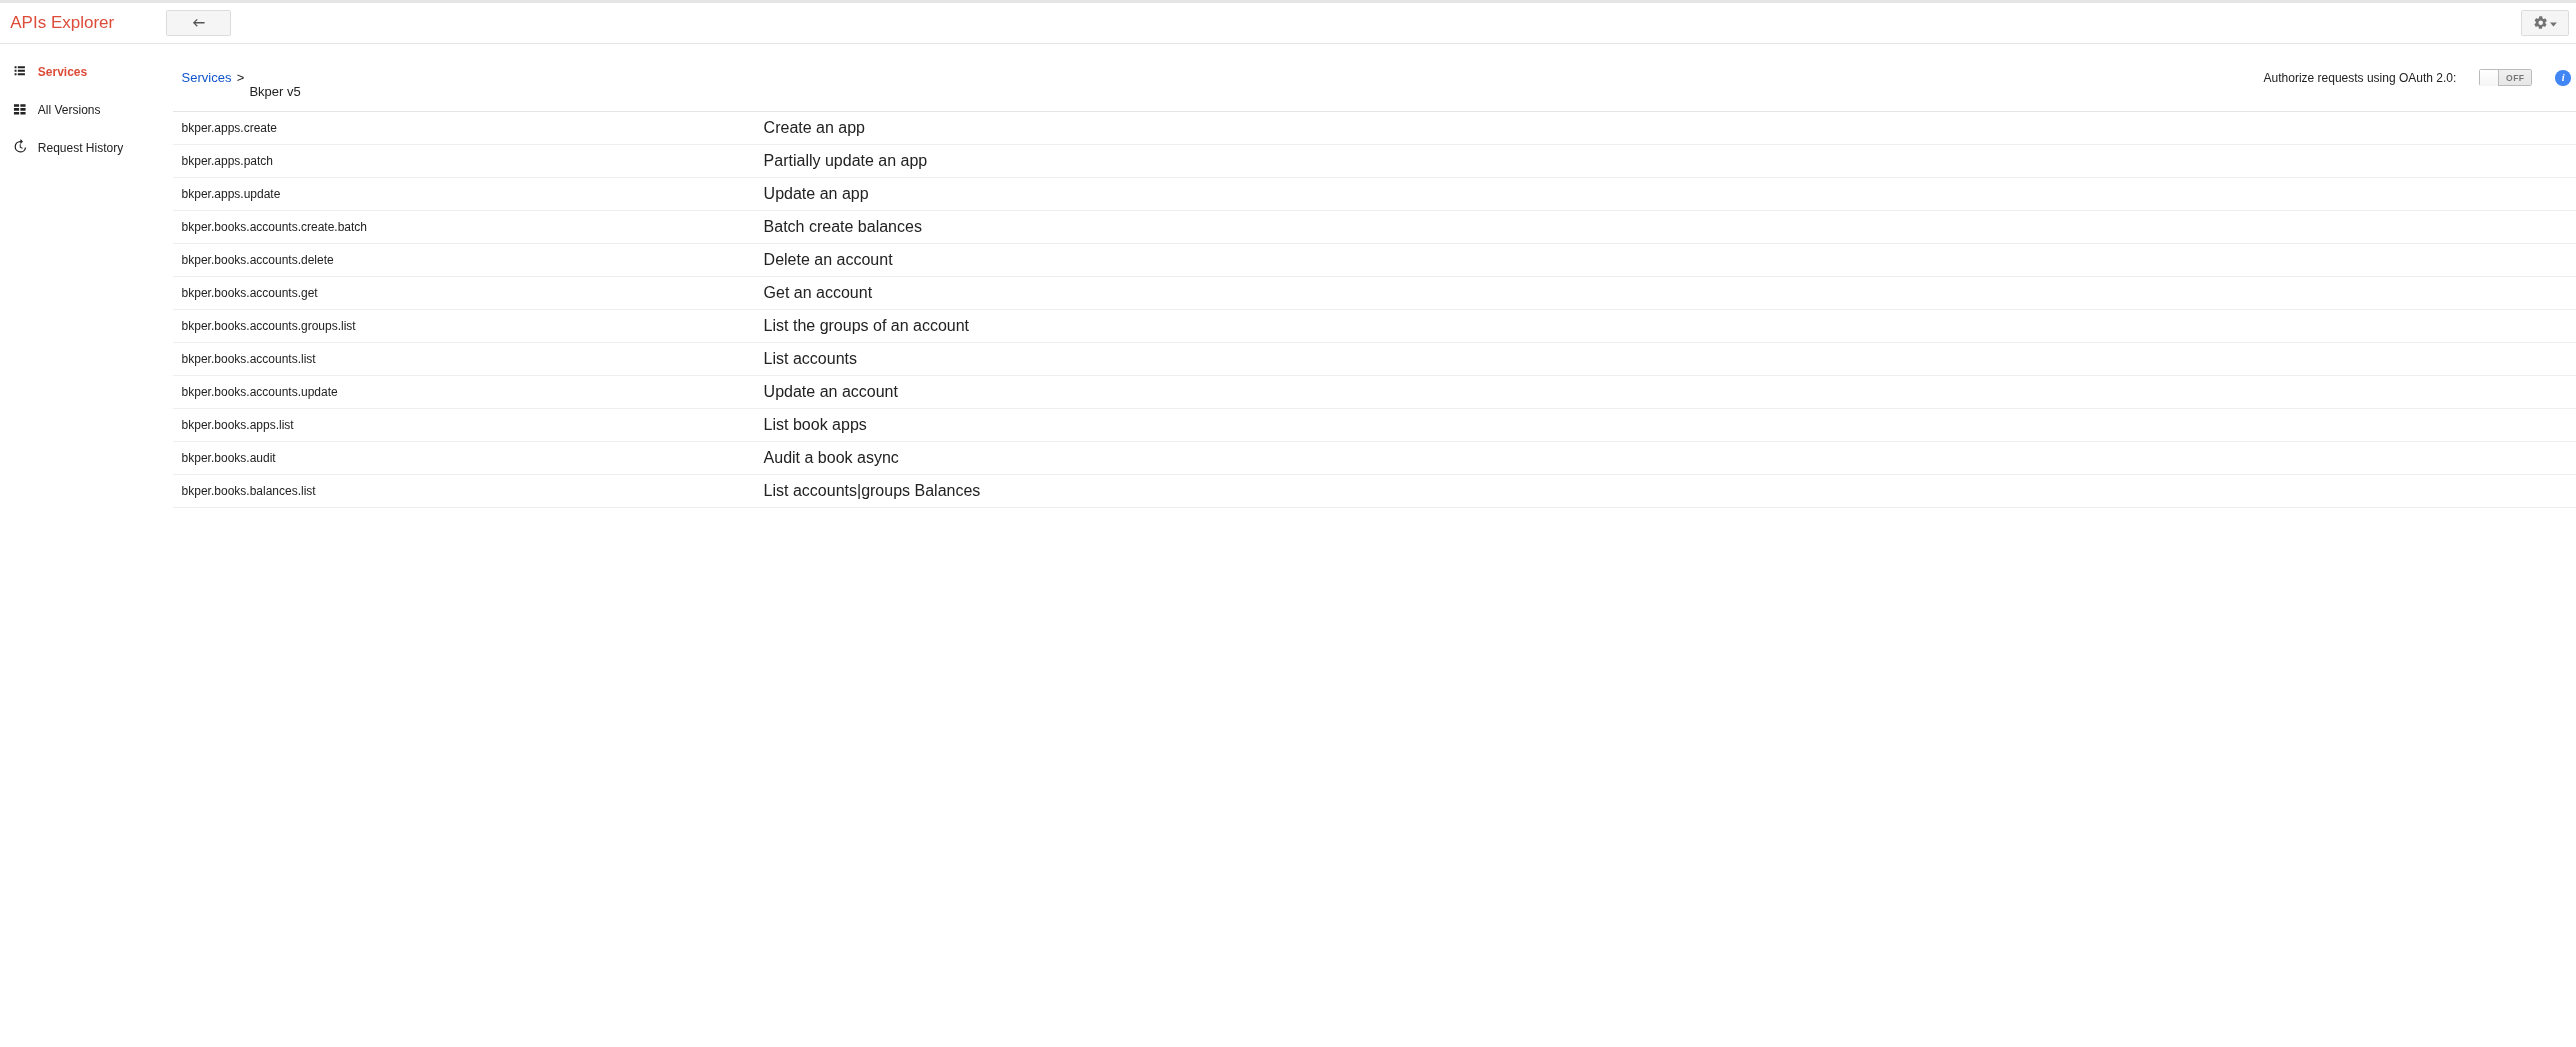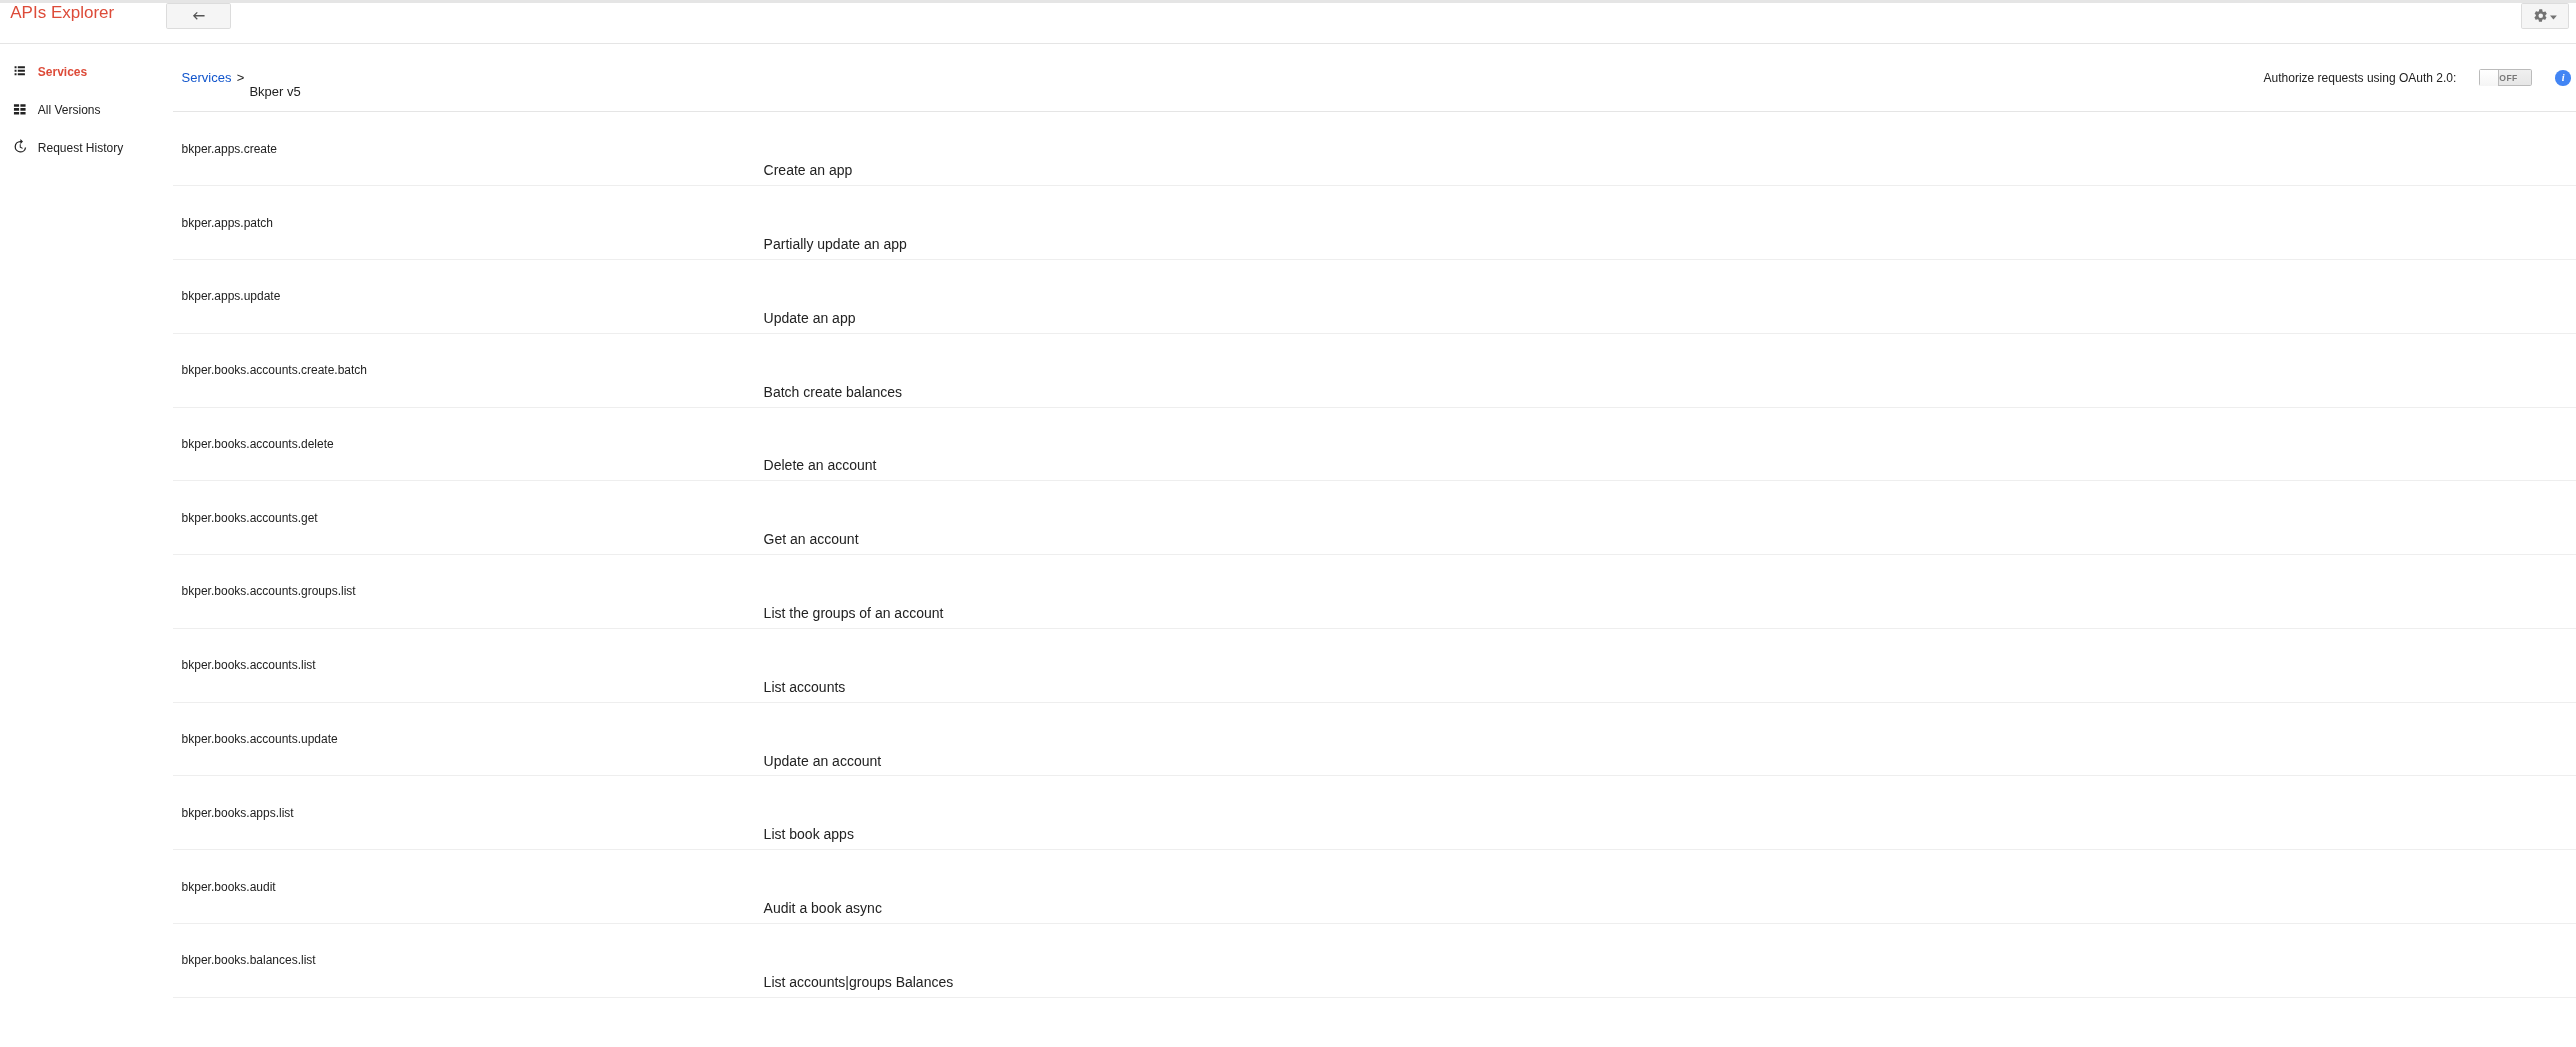"APIs Explorer" .header { align-items: none -> center }
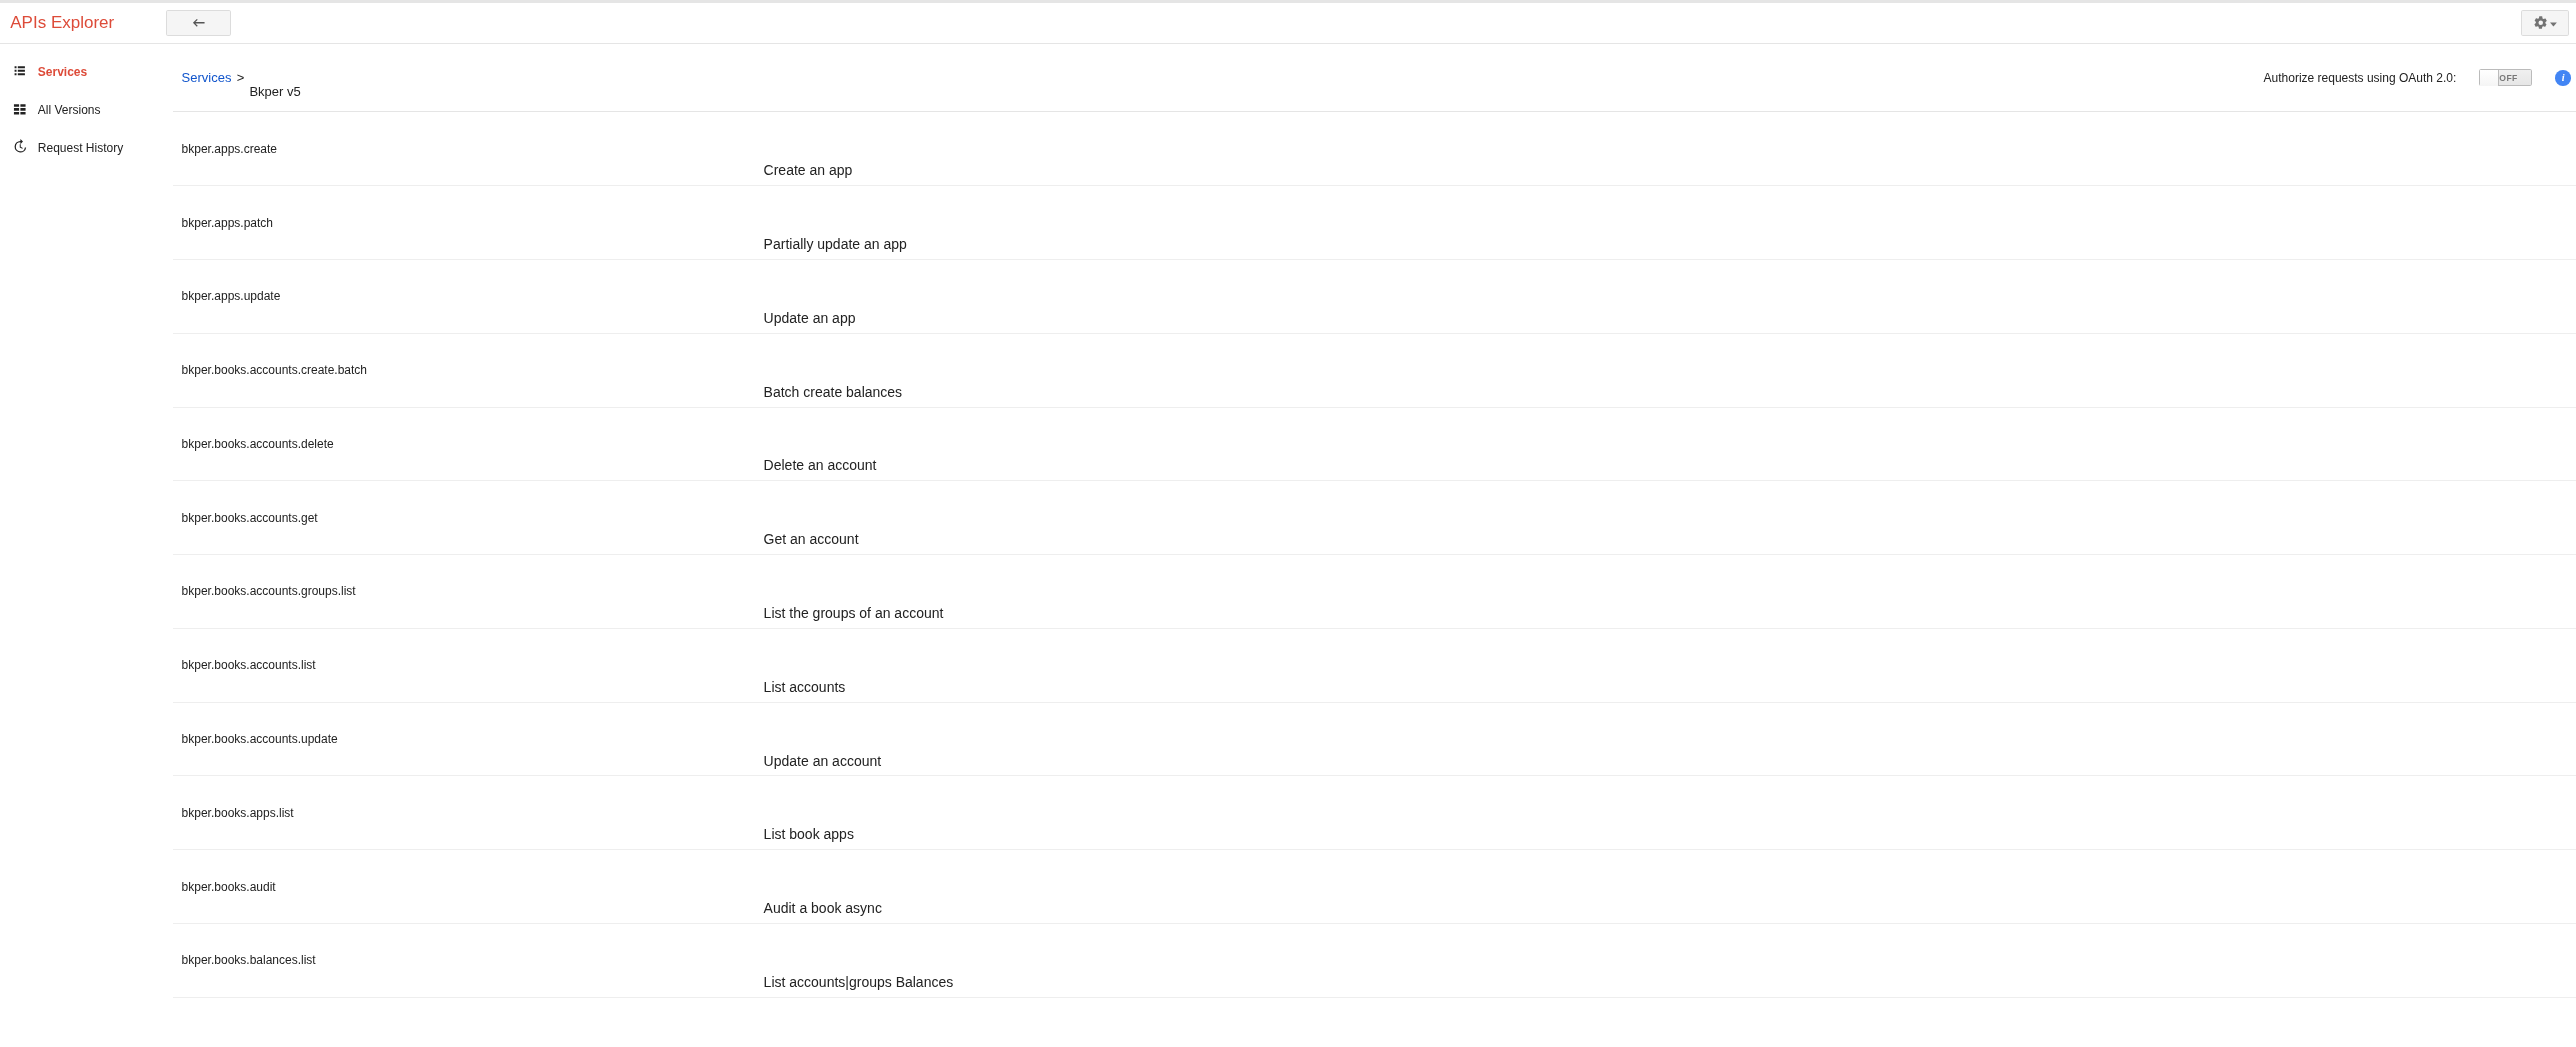"OFF" .toggle .label { text-align: left -> center }
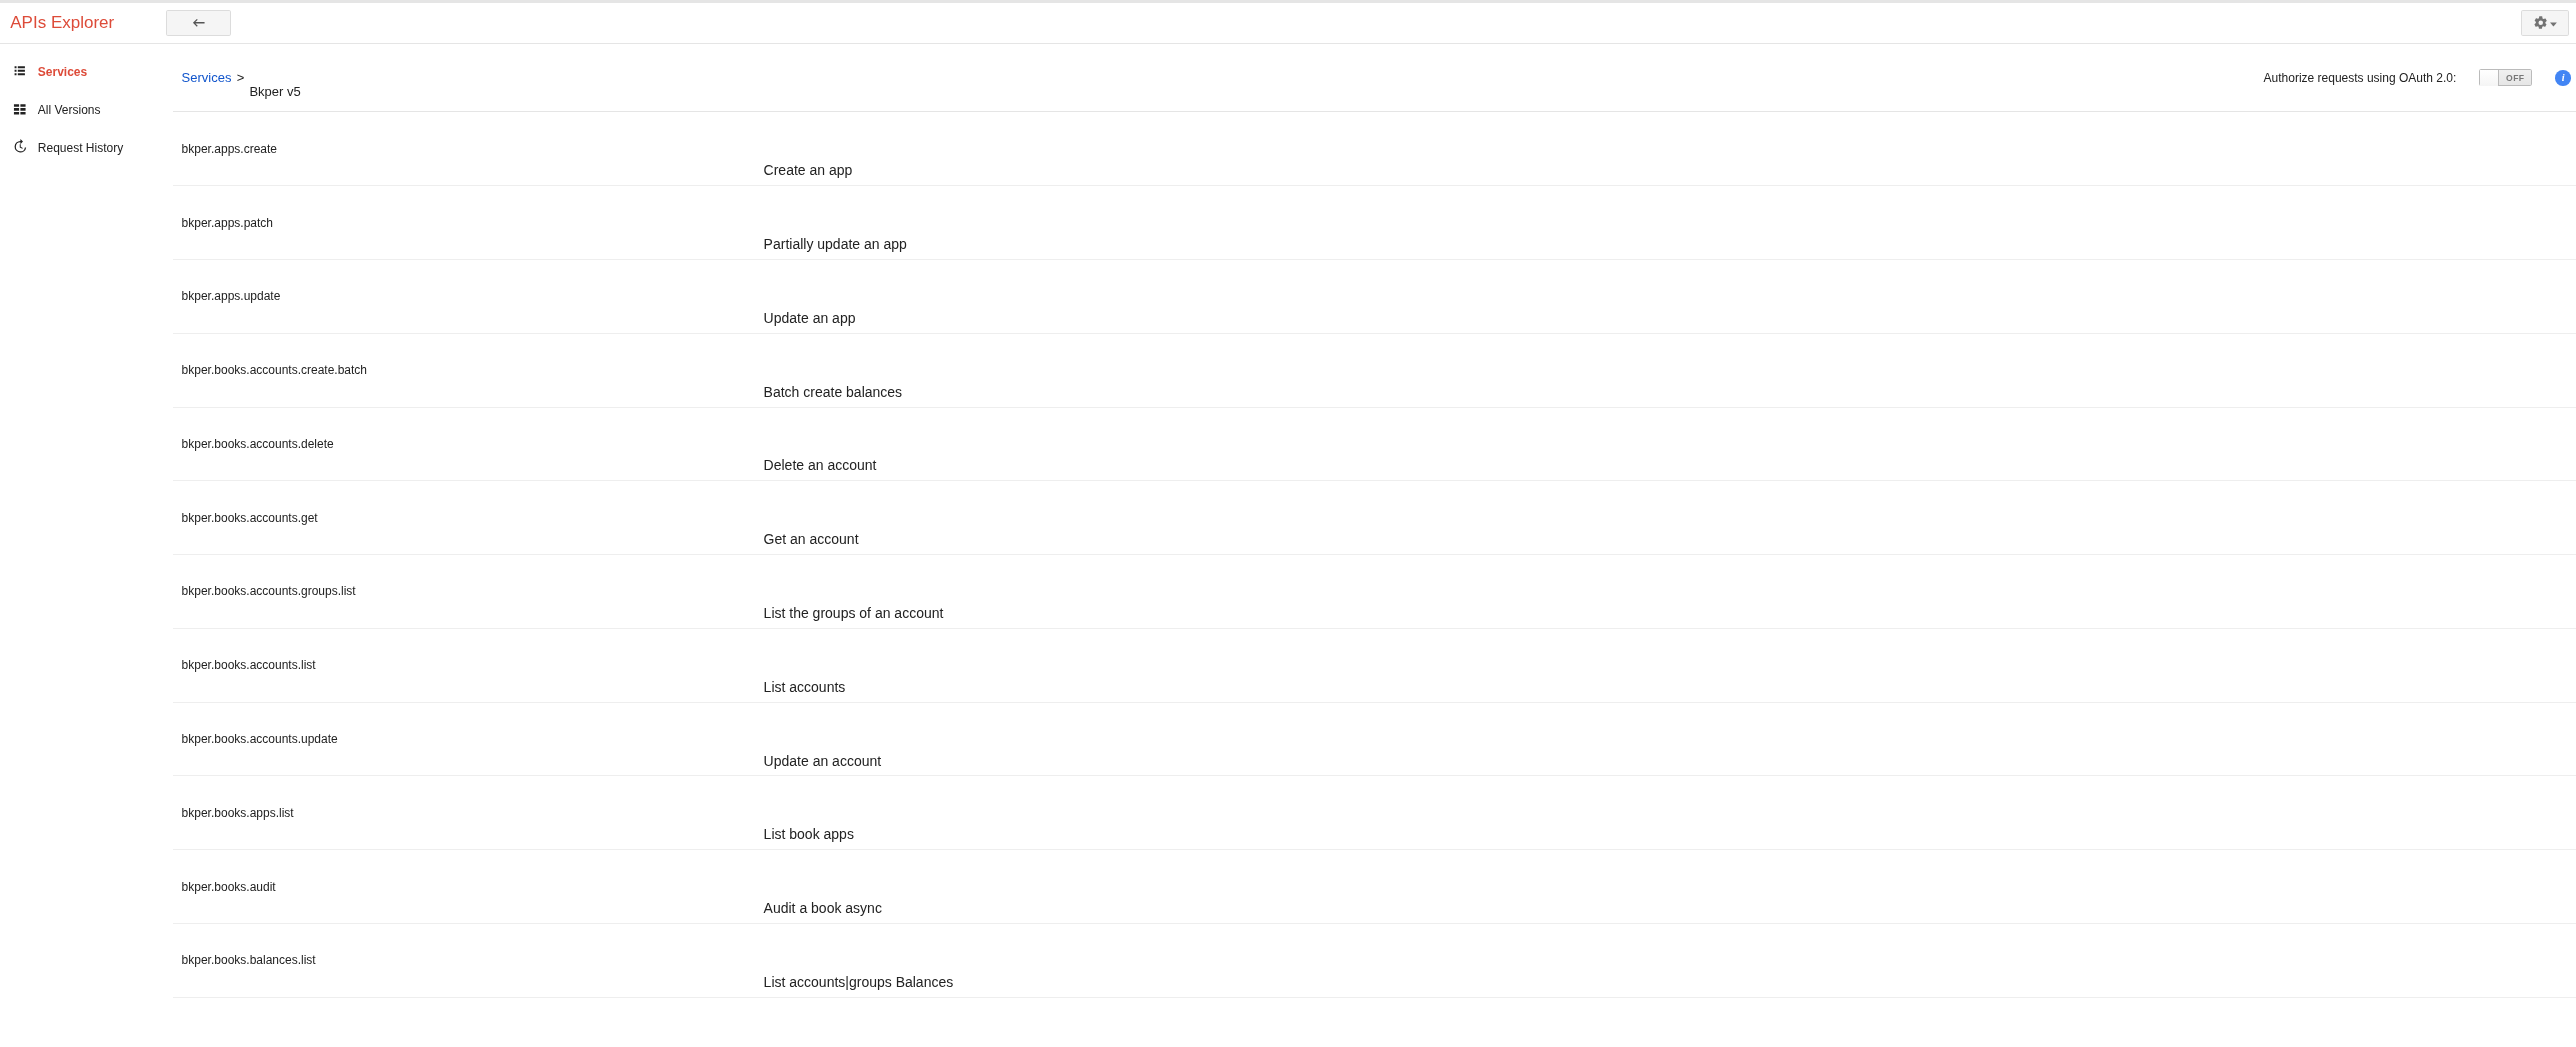"Create an app" .method-desc { font-size: 14px -> 16px; margin-top: 43px -> none }
